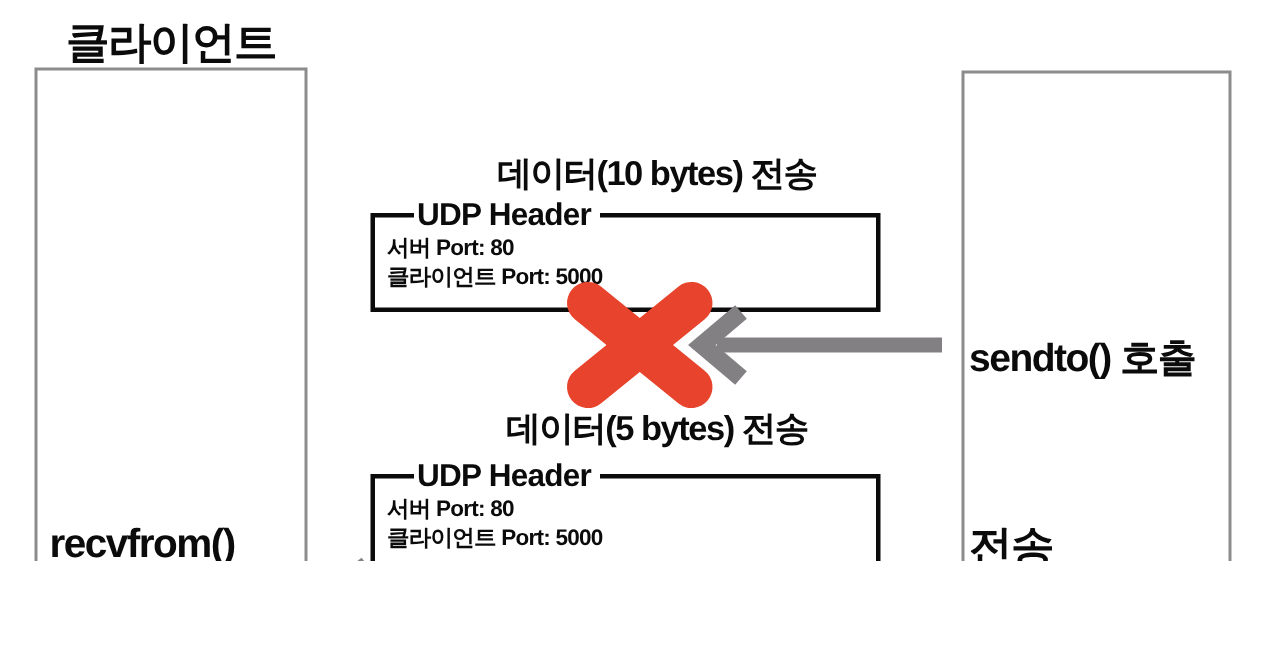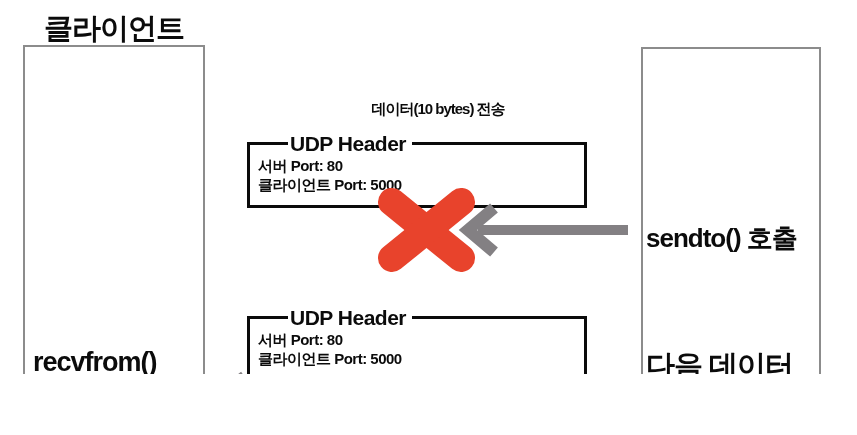"데이터(10 bytes) 전송" .packet-title { font-size: 15px -> 23px }
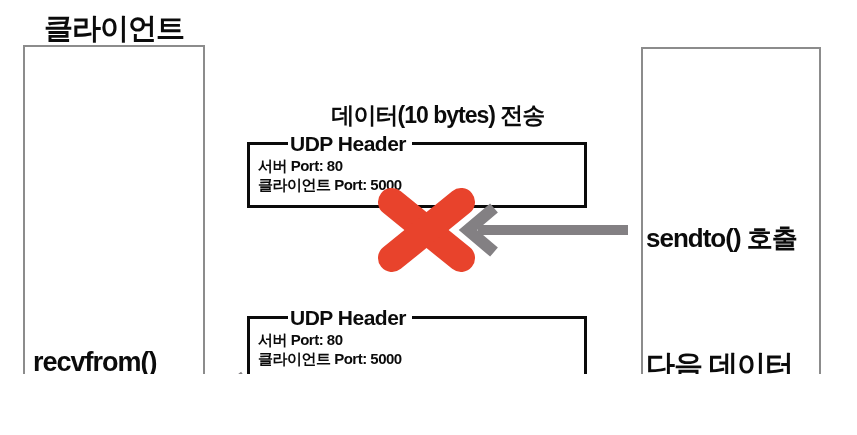"UDP Header" .packet-legend { left: 38px -> 26px }
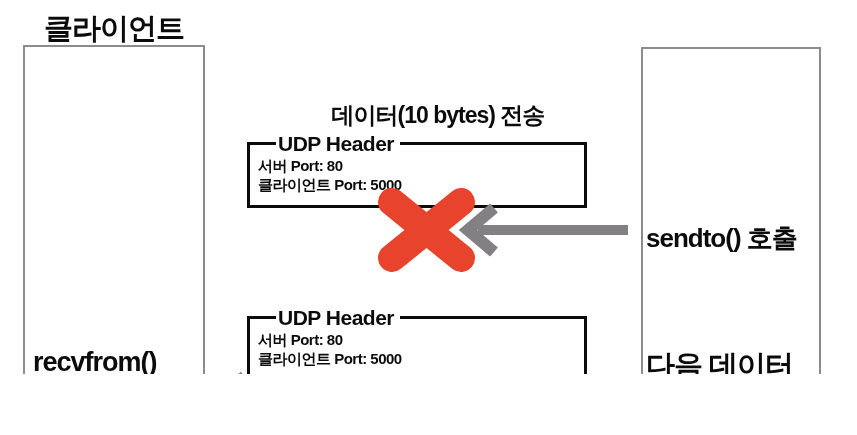"데이터(5 bytes) 전송" div.packet-title { html: none -> <div>데이터(5 bytes) 전송</div> }
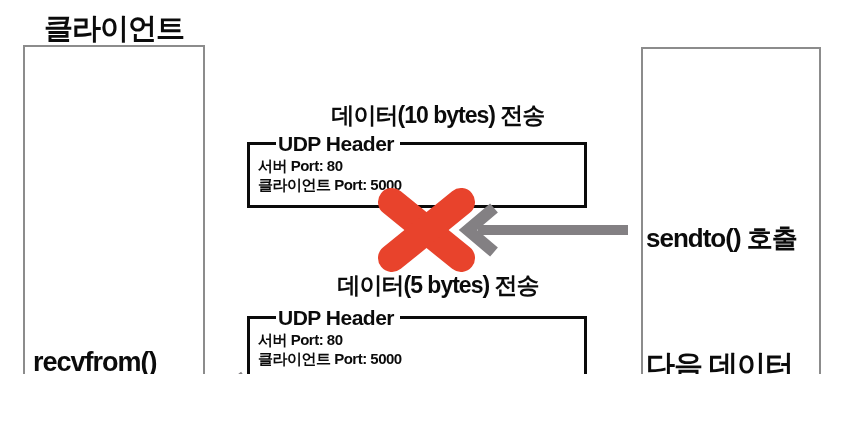"다음 데이터" div { html: <div>다음 데이터</div> -> none }
